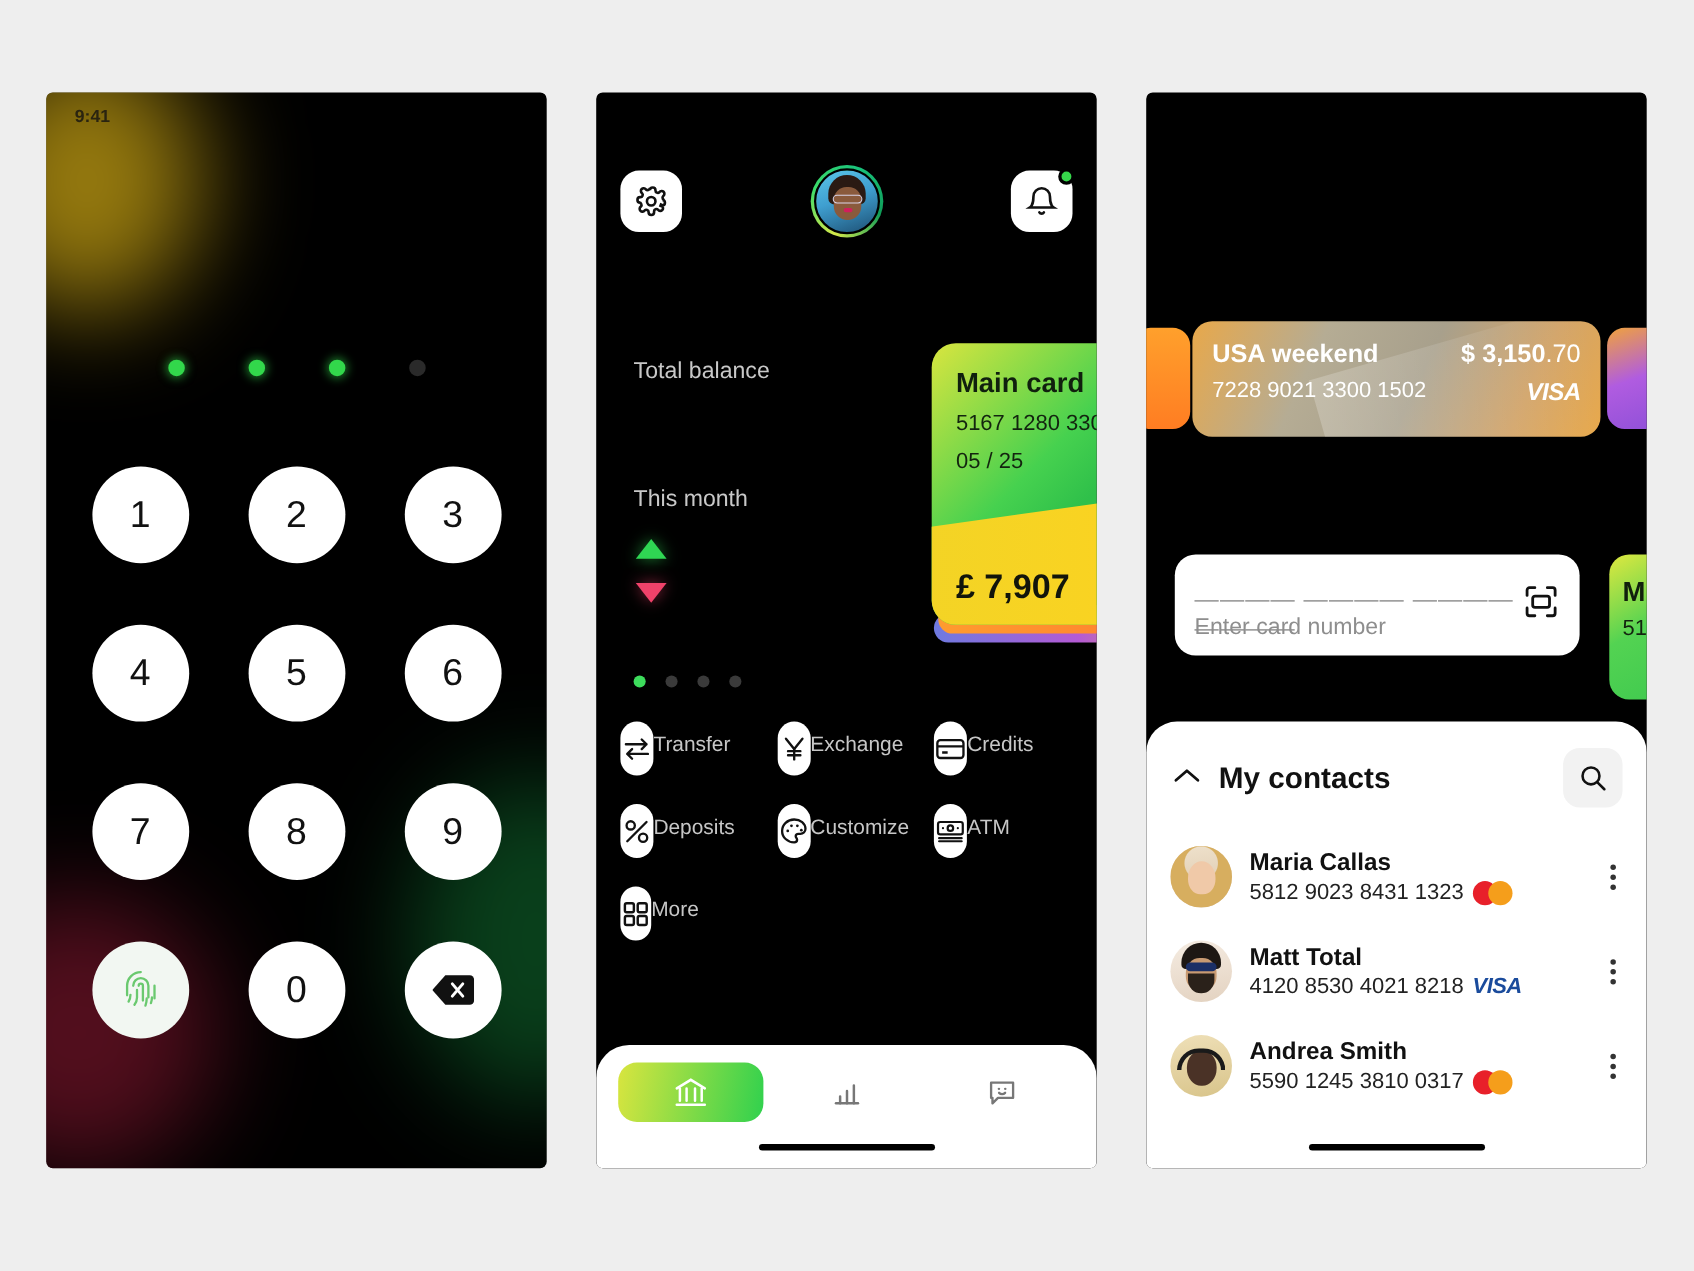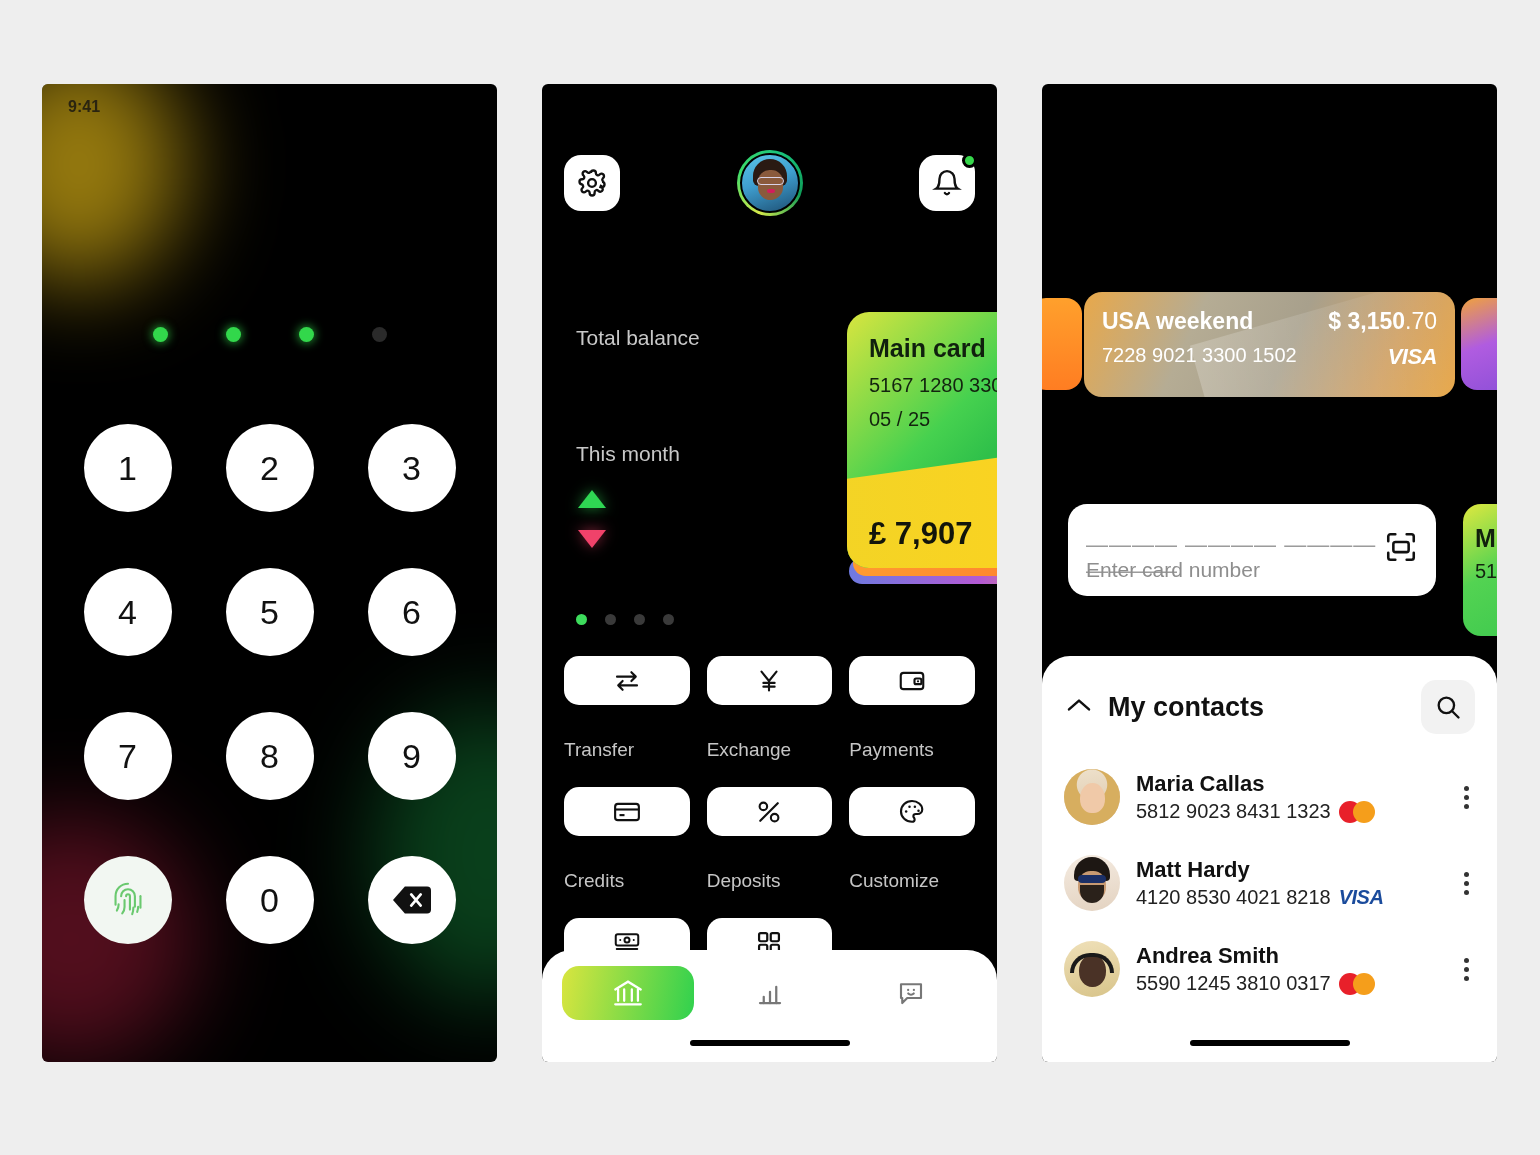"Transfer" .act-cell { flex-direction: column -> row; gap: 23px -> none }
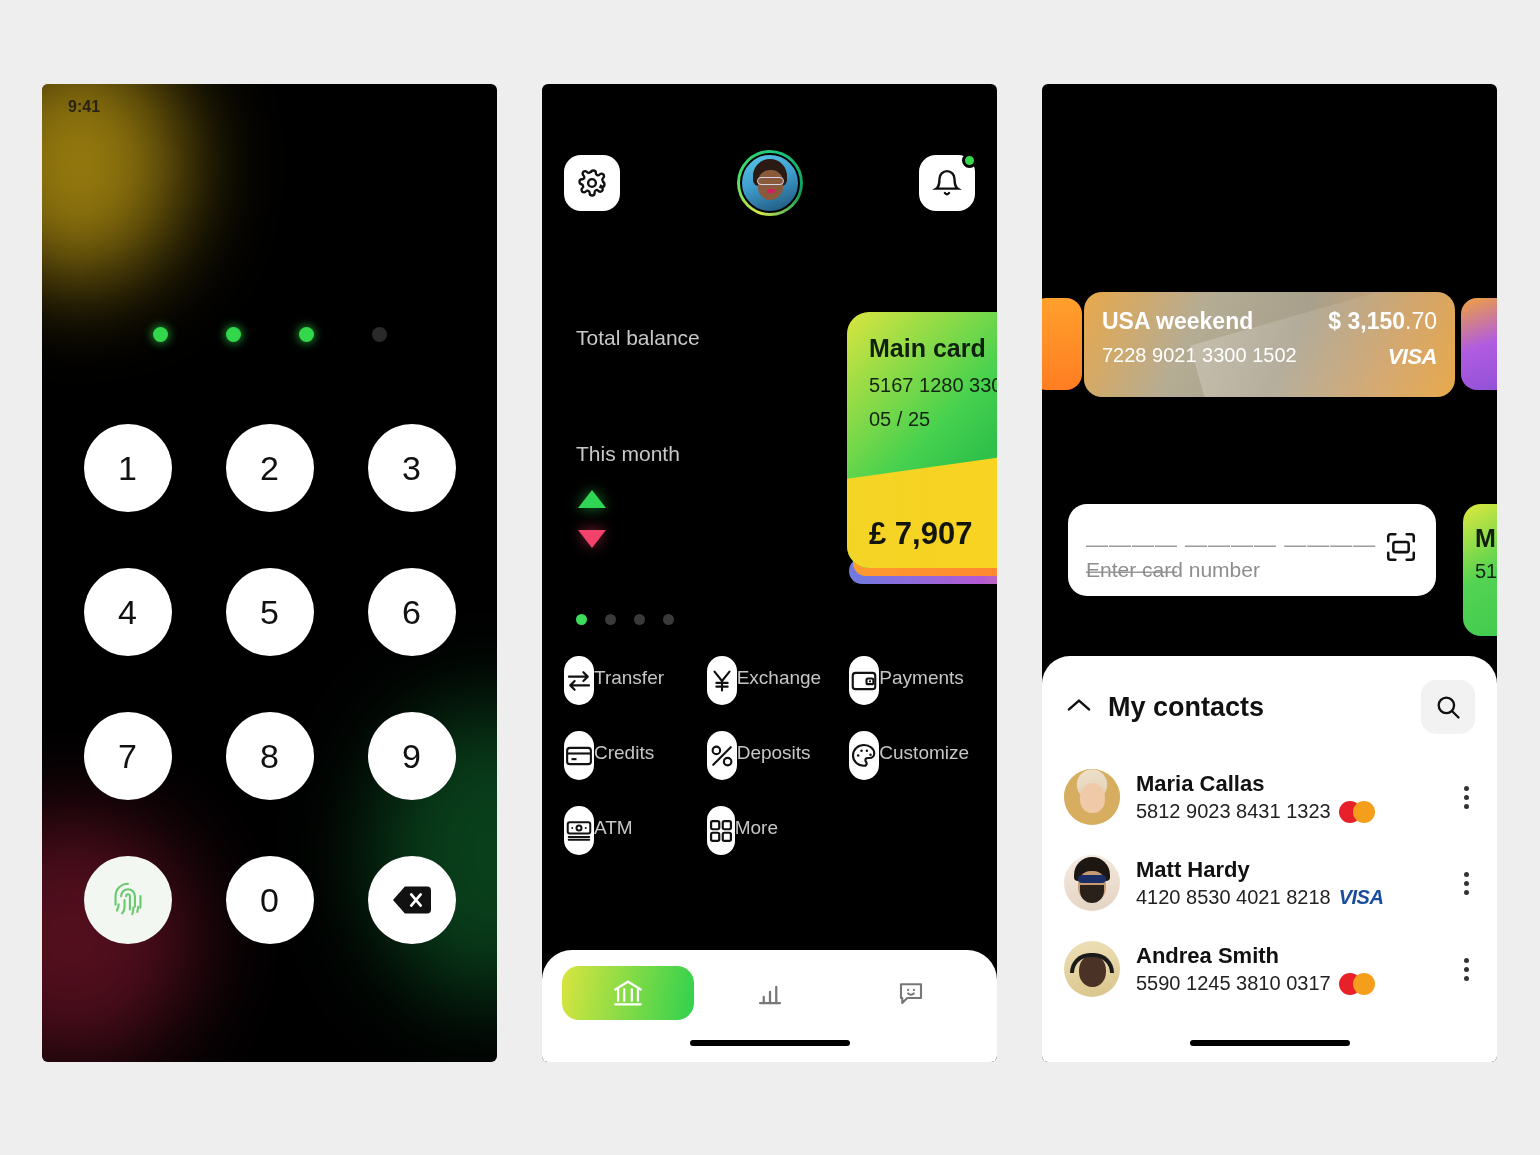"Payments" div.act-cell { html: <div> <div> <svg> <rect></rect> <rect></rect> <circle></circle> </svg> </div> <div>Payments</div> </div> -> none }
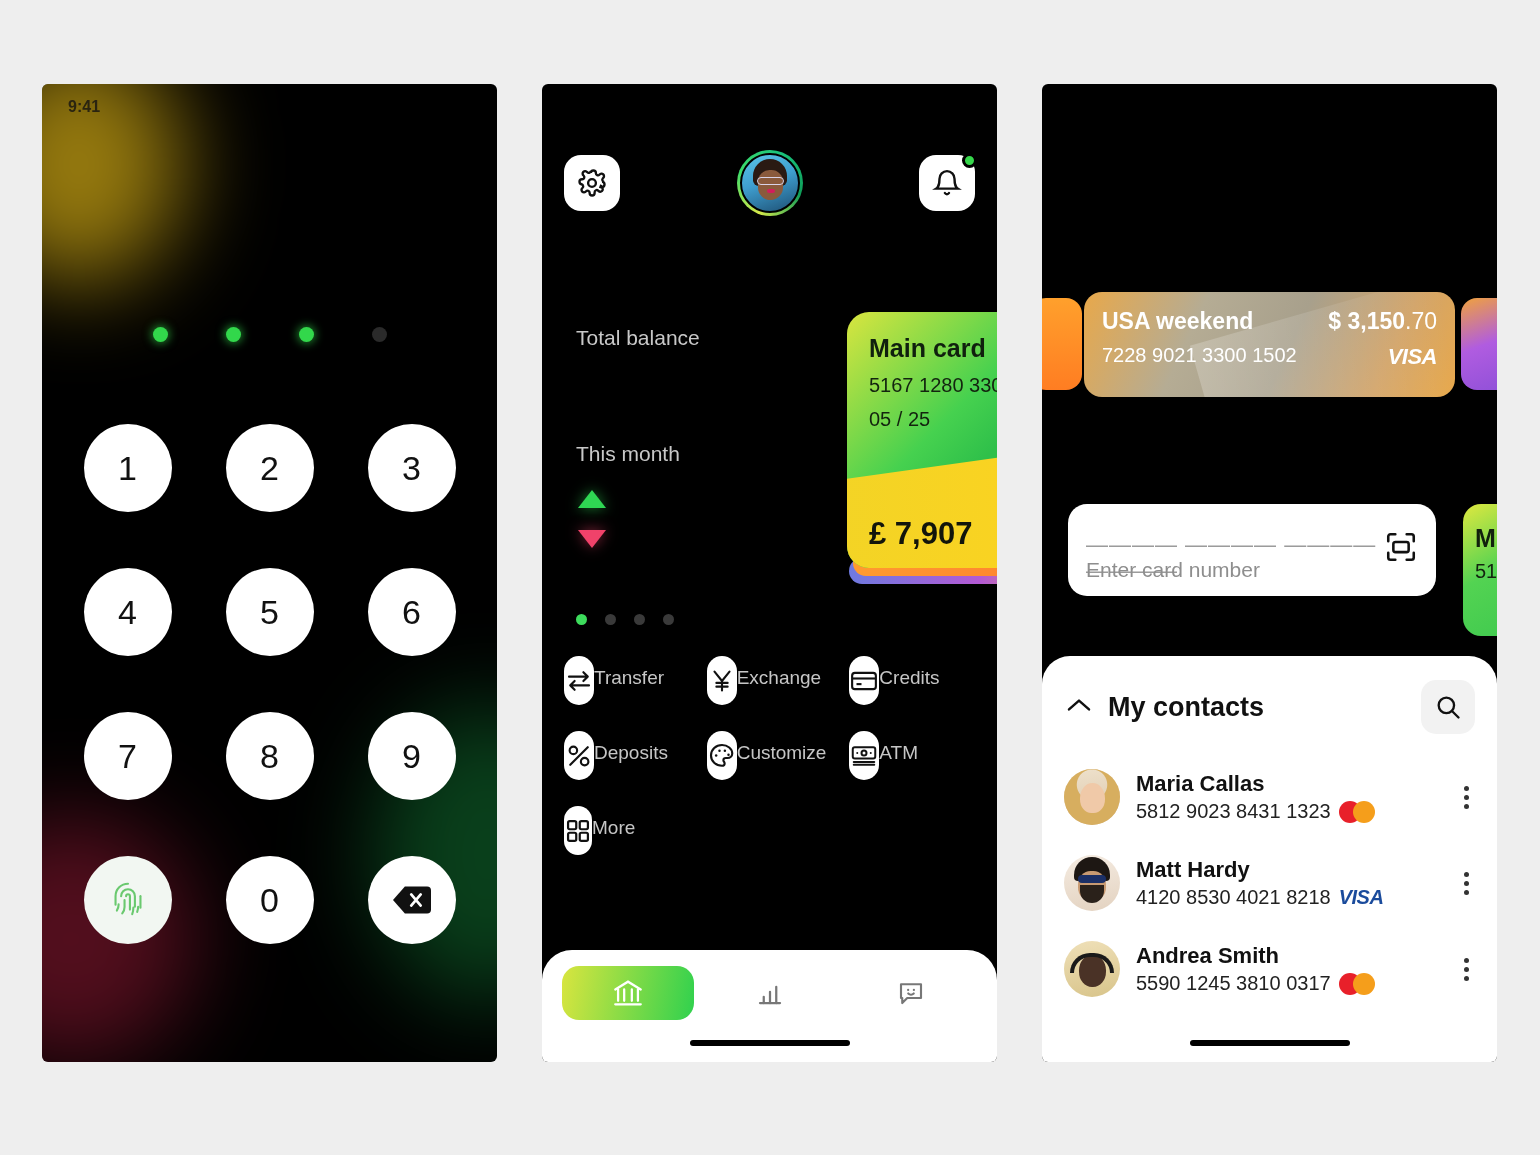"Matt Hardy" div.ct-name { text: Hardy -> Total }
